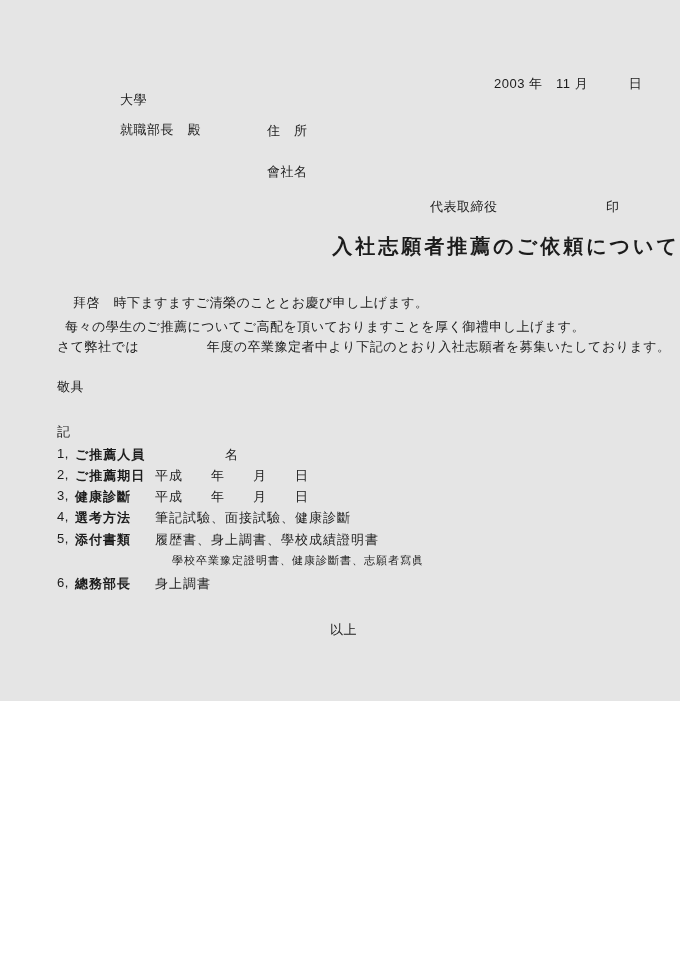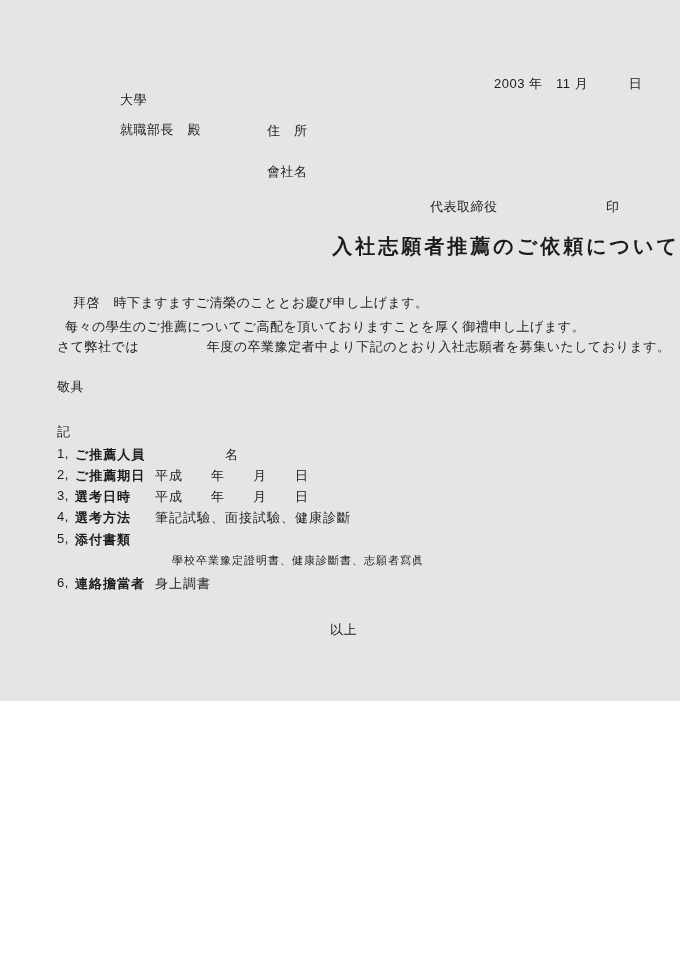"選考日時" span.lab { text: 選考日時 -> 健康診斷 }
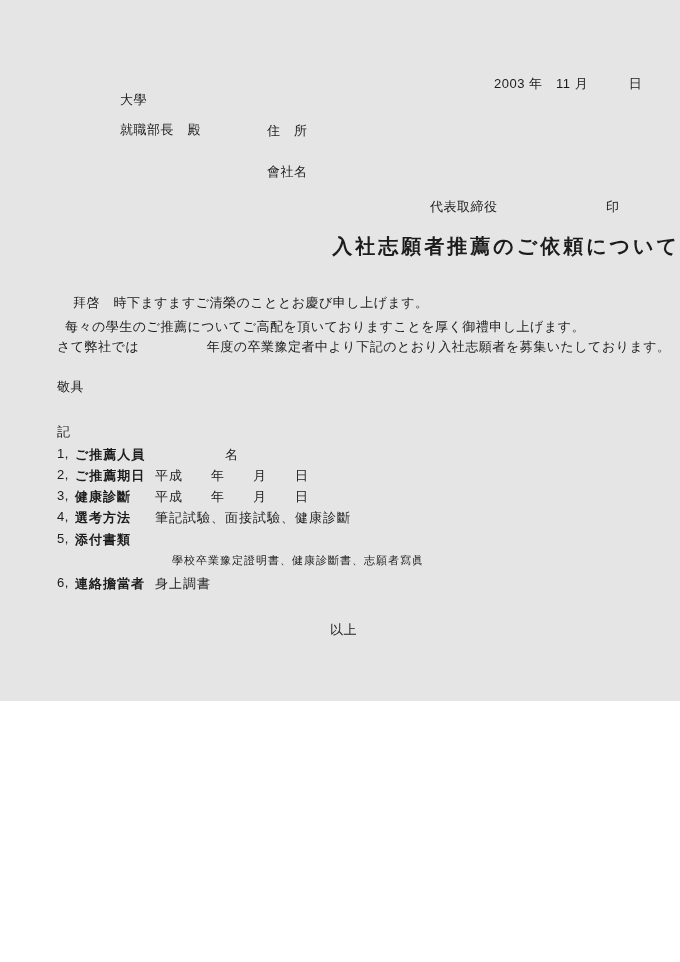"履歴書、身上調書、學校成績證明書" span.val { html: none -> <span>履歴書、身上調書、學校成績證明書</span> }
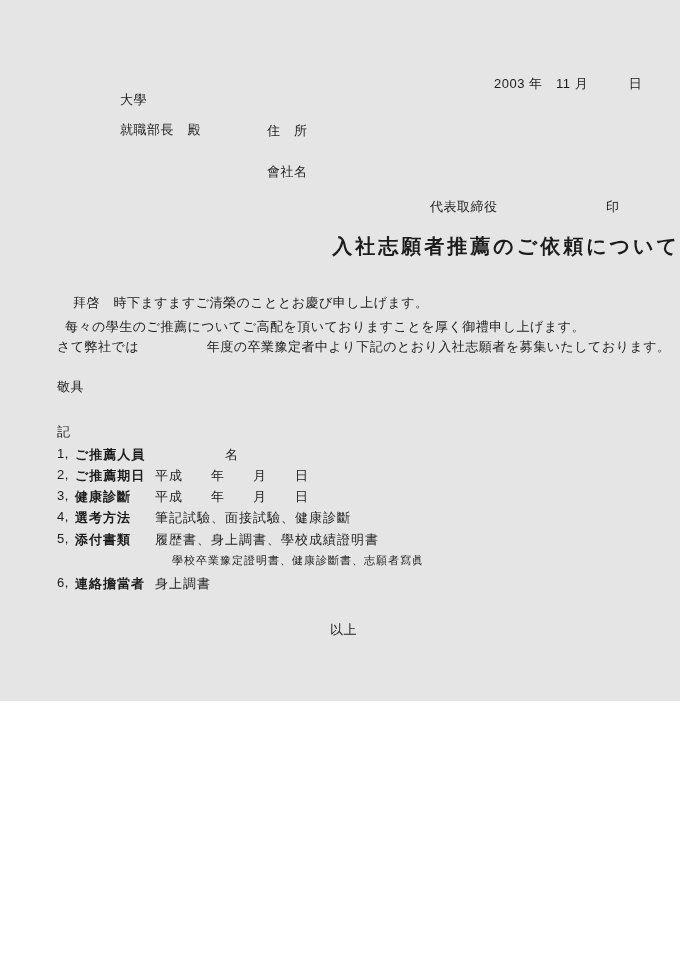"連絡擔當者" span.lab { text: 連絡擔當者 -> 總務部長 }
